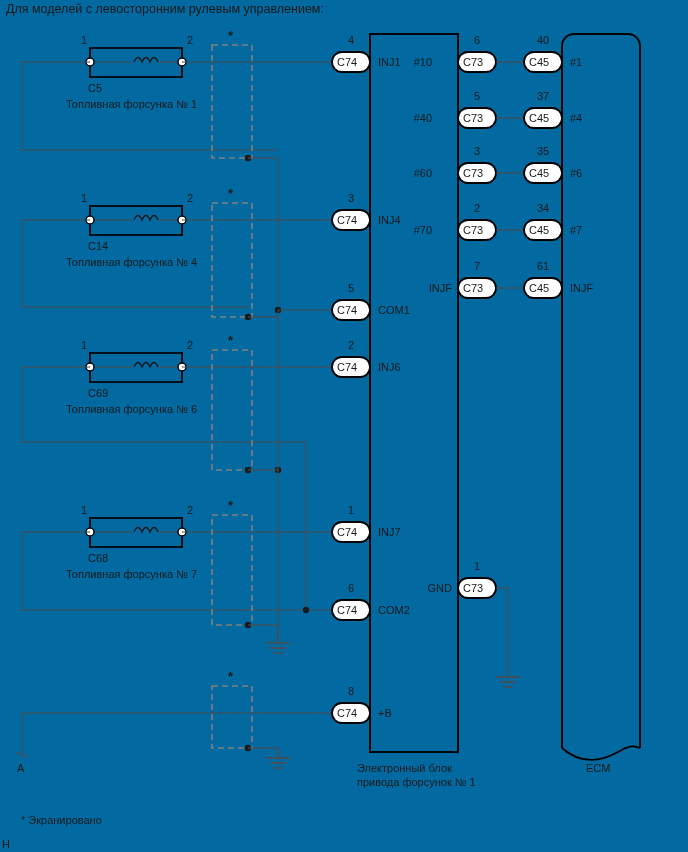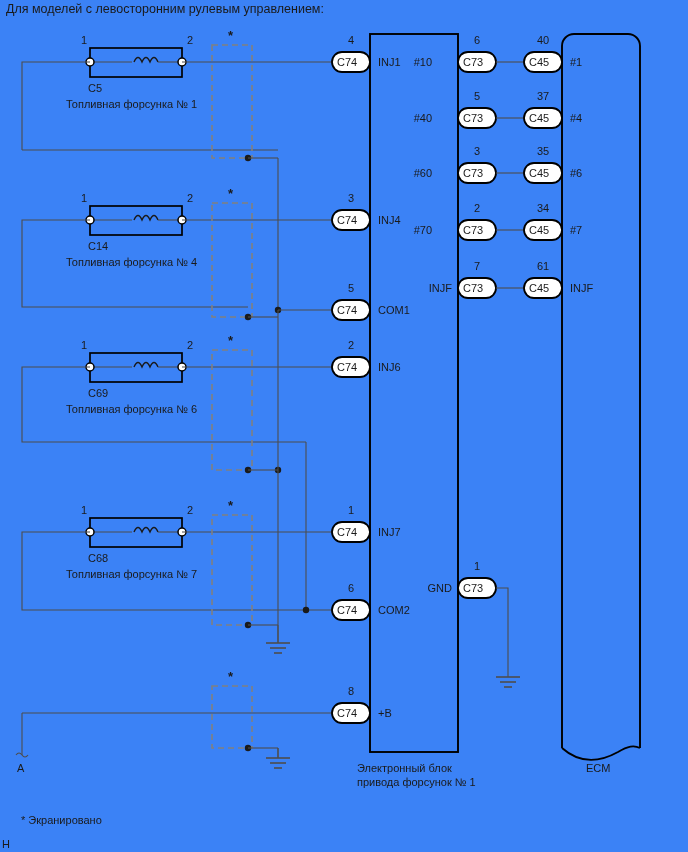"Для моделей с левосторонним рулевым" #page { background: #3b82f6 -> #0369a1 }
